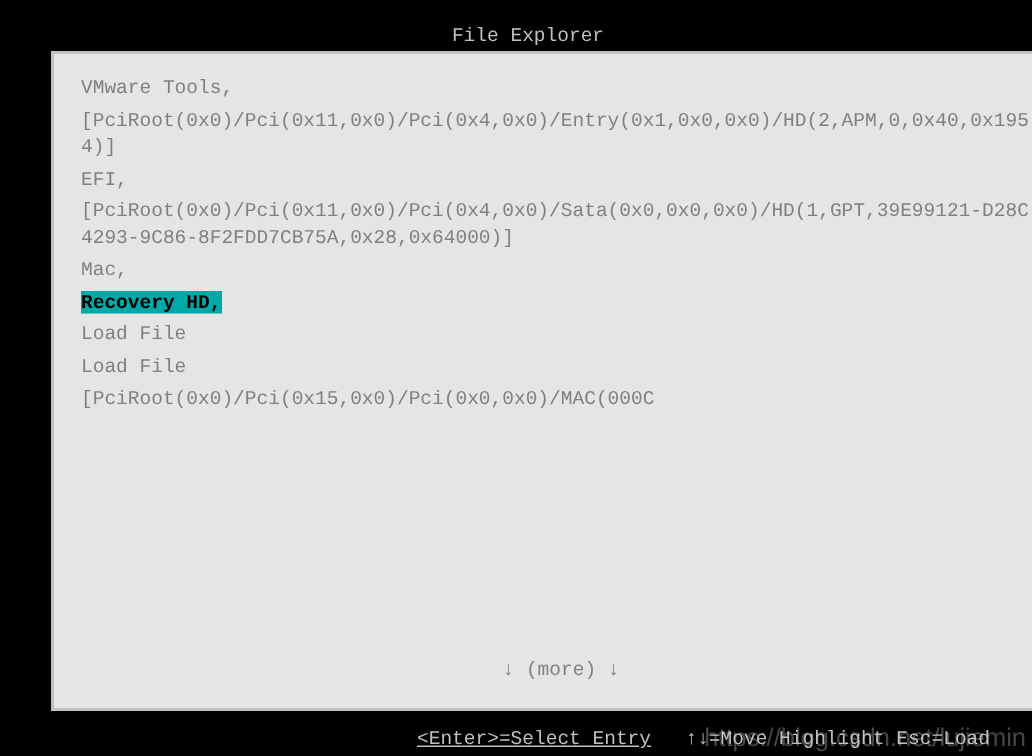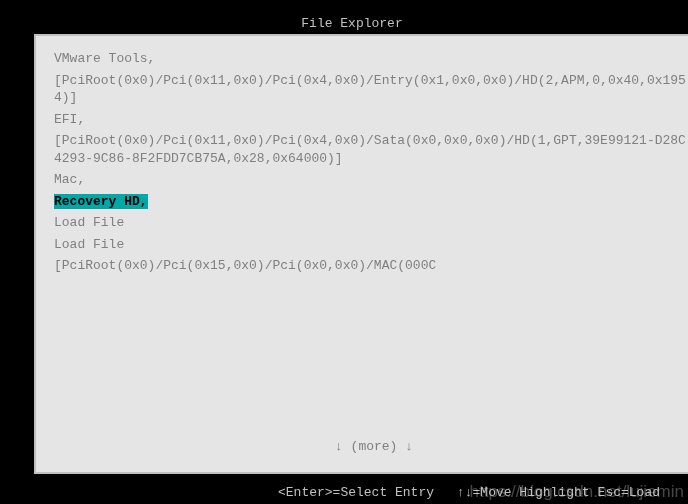"<Enter>=Select Entry" .footer .center { text-decoration: none -> underline }
